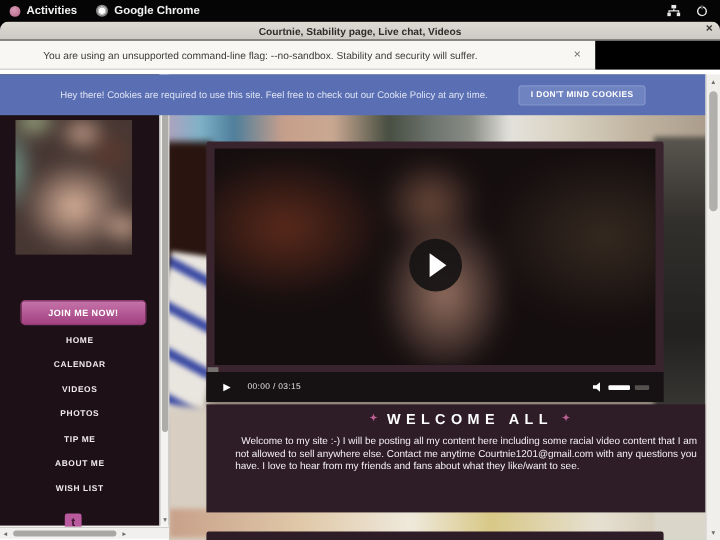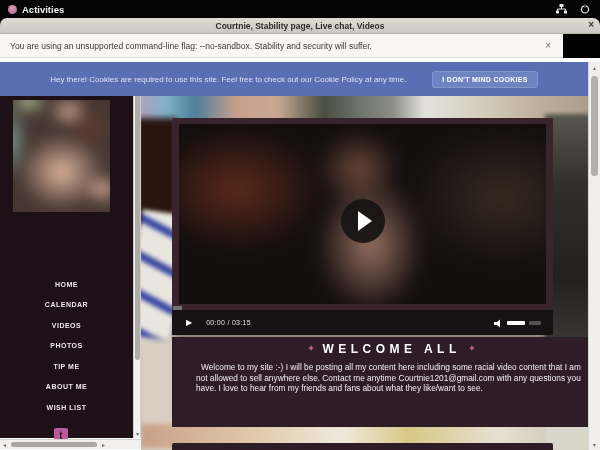"Google Chrome" div.hotspot { html: none -> <div> <span></span> <span>Google Chrome</span> </div> }
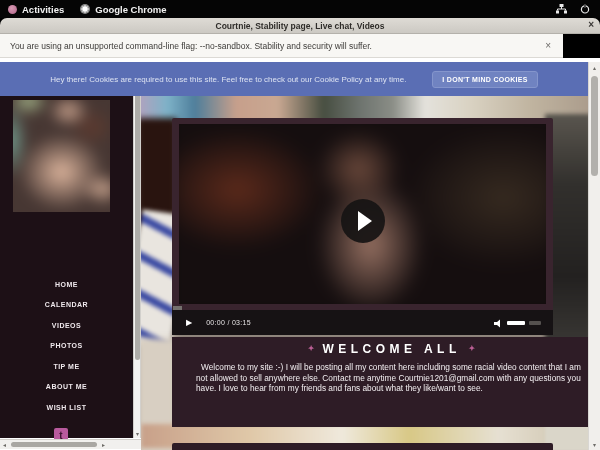"You are using an unsupported" #infobar { padding-left: none -> 26px; width: 563px -> 496px }
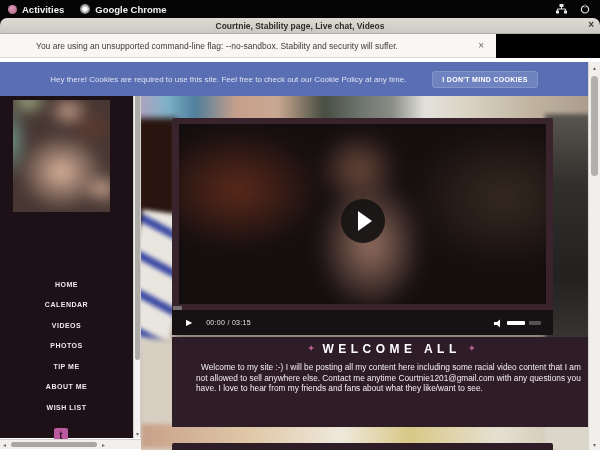"JOIN ME NOW!" div { html: none -> <div>JOIN ME NOW!</div> }
